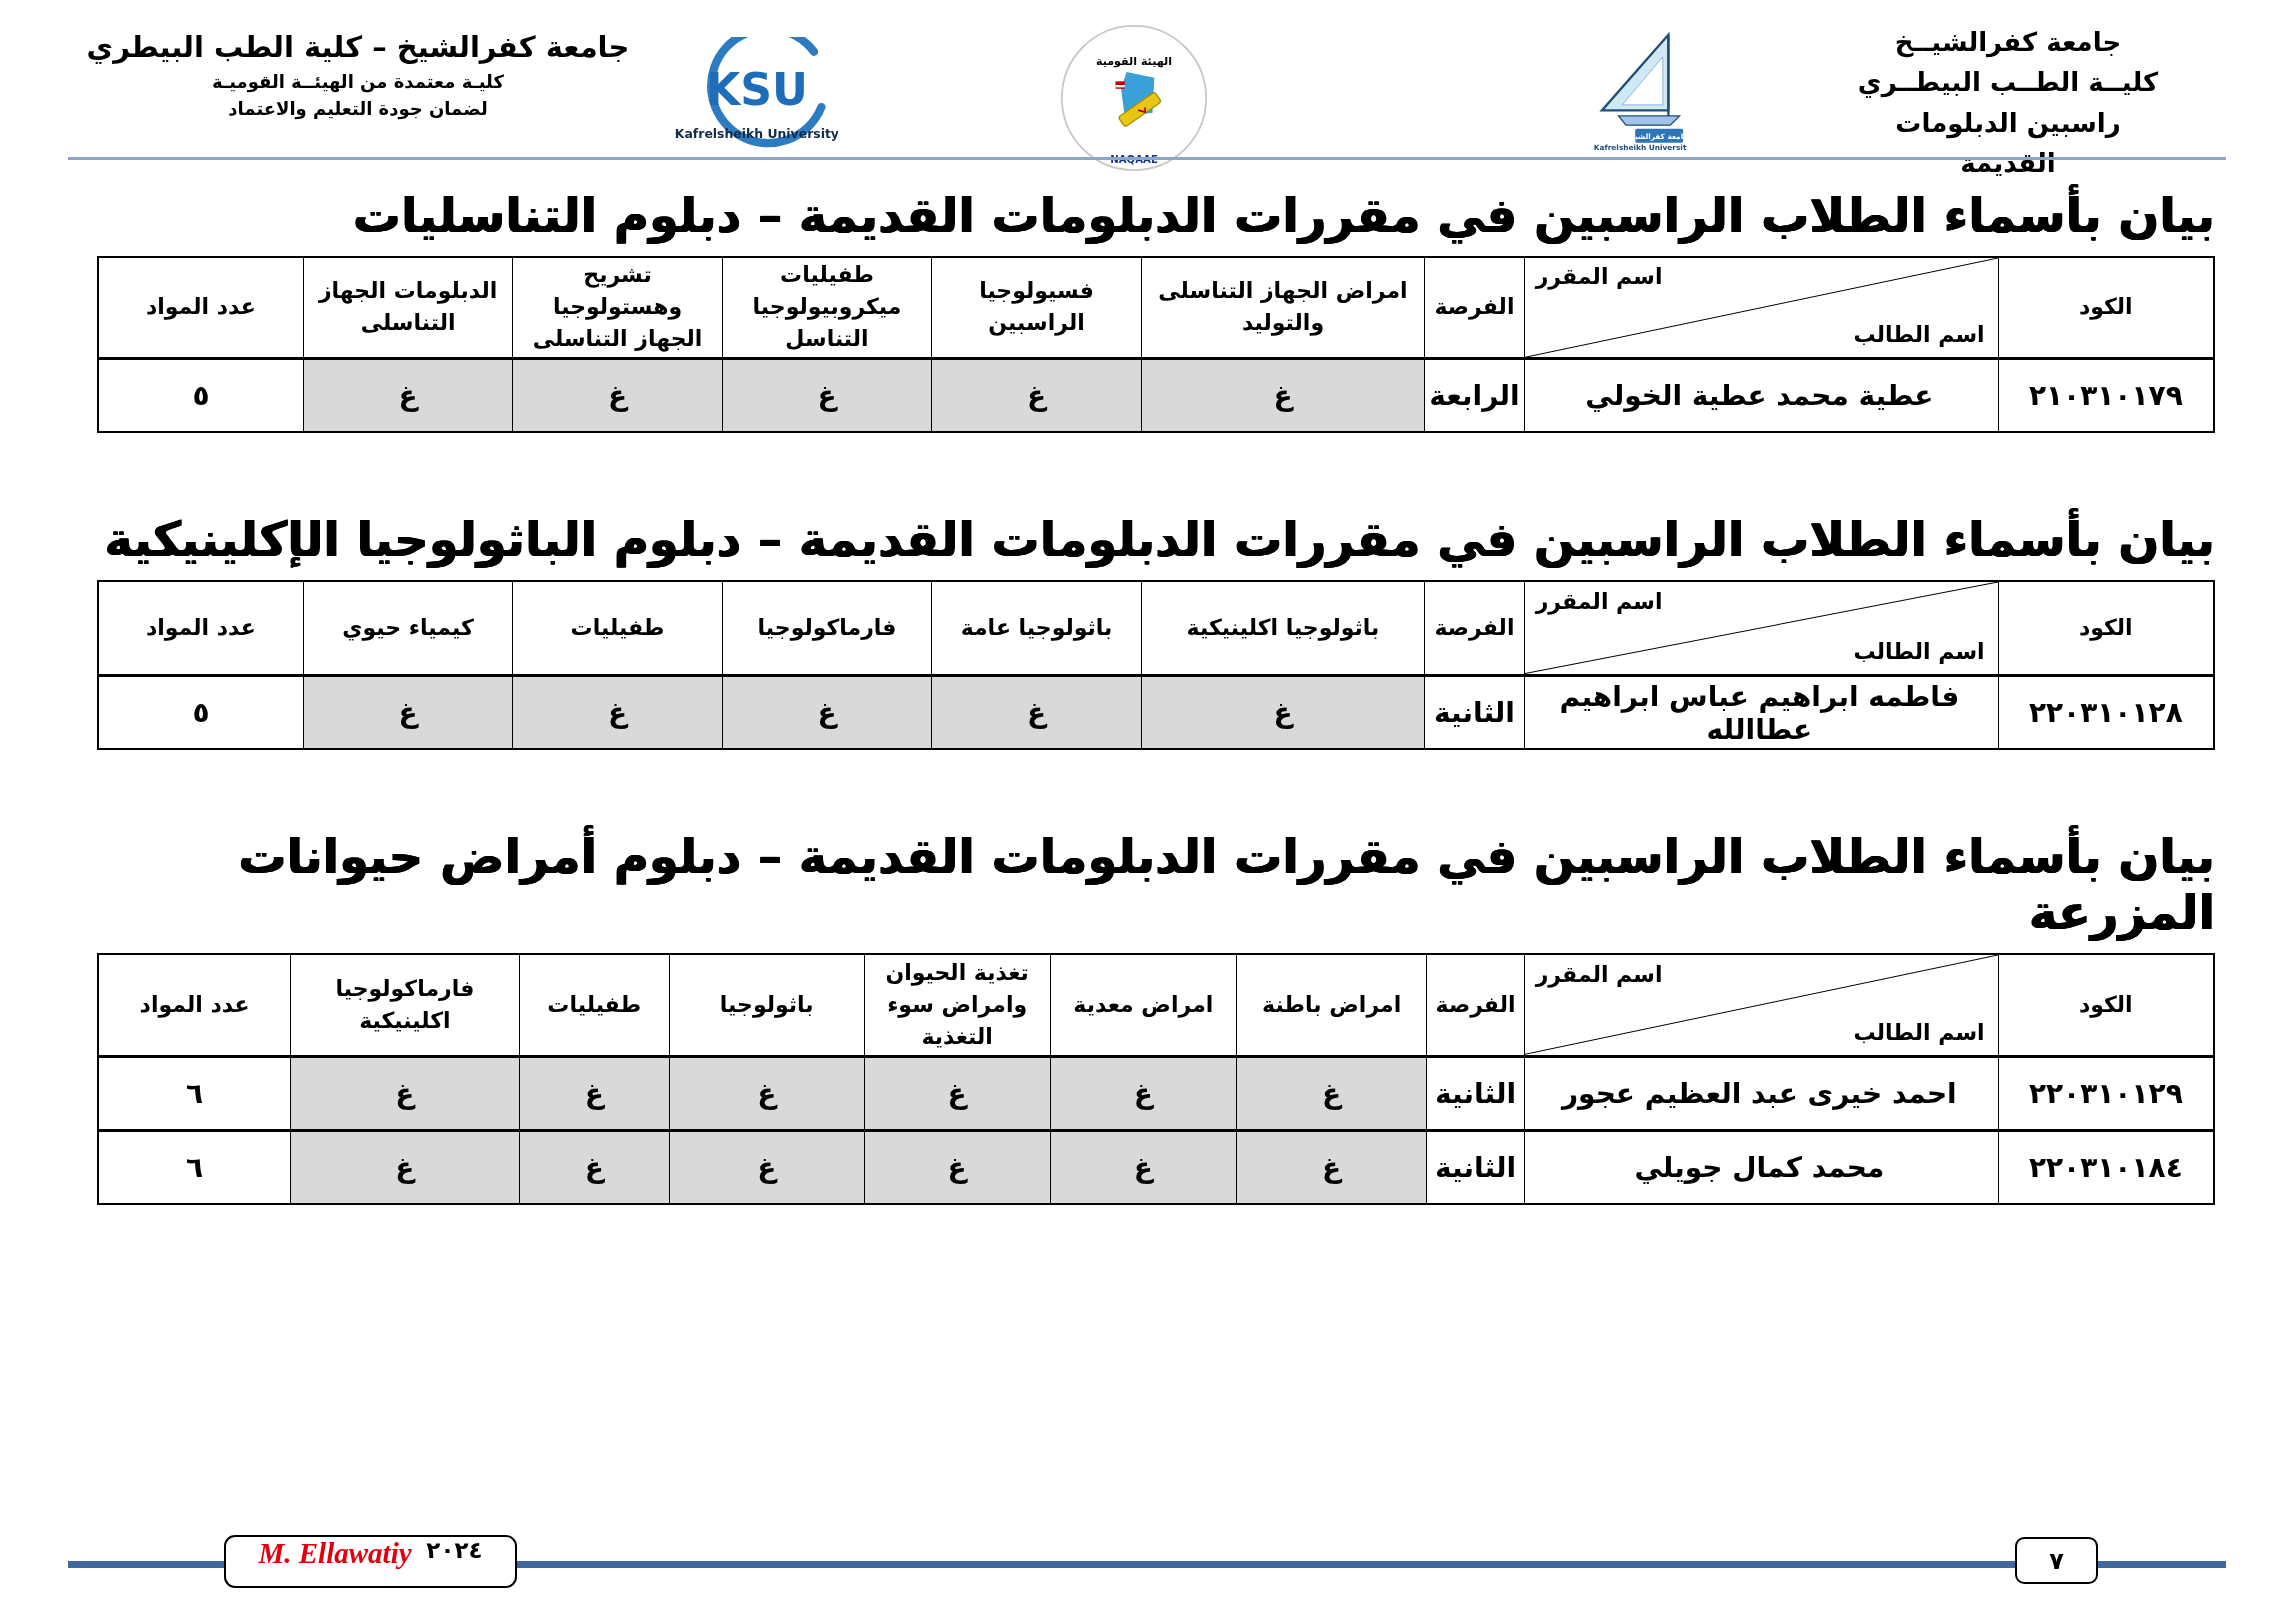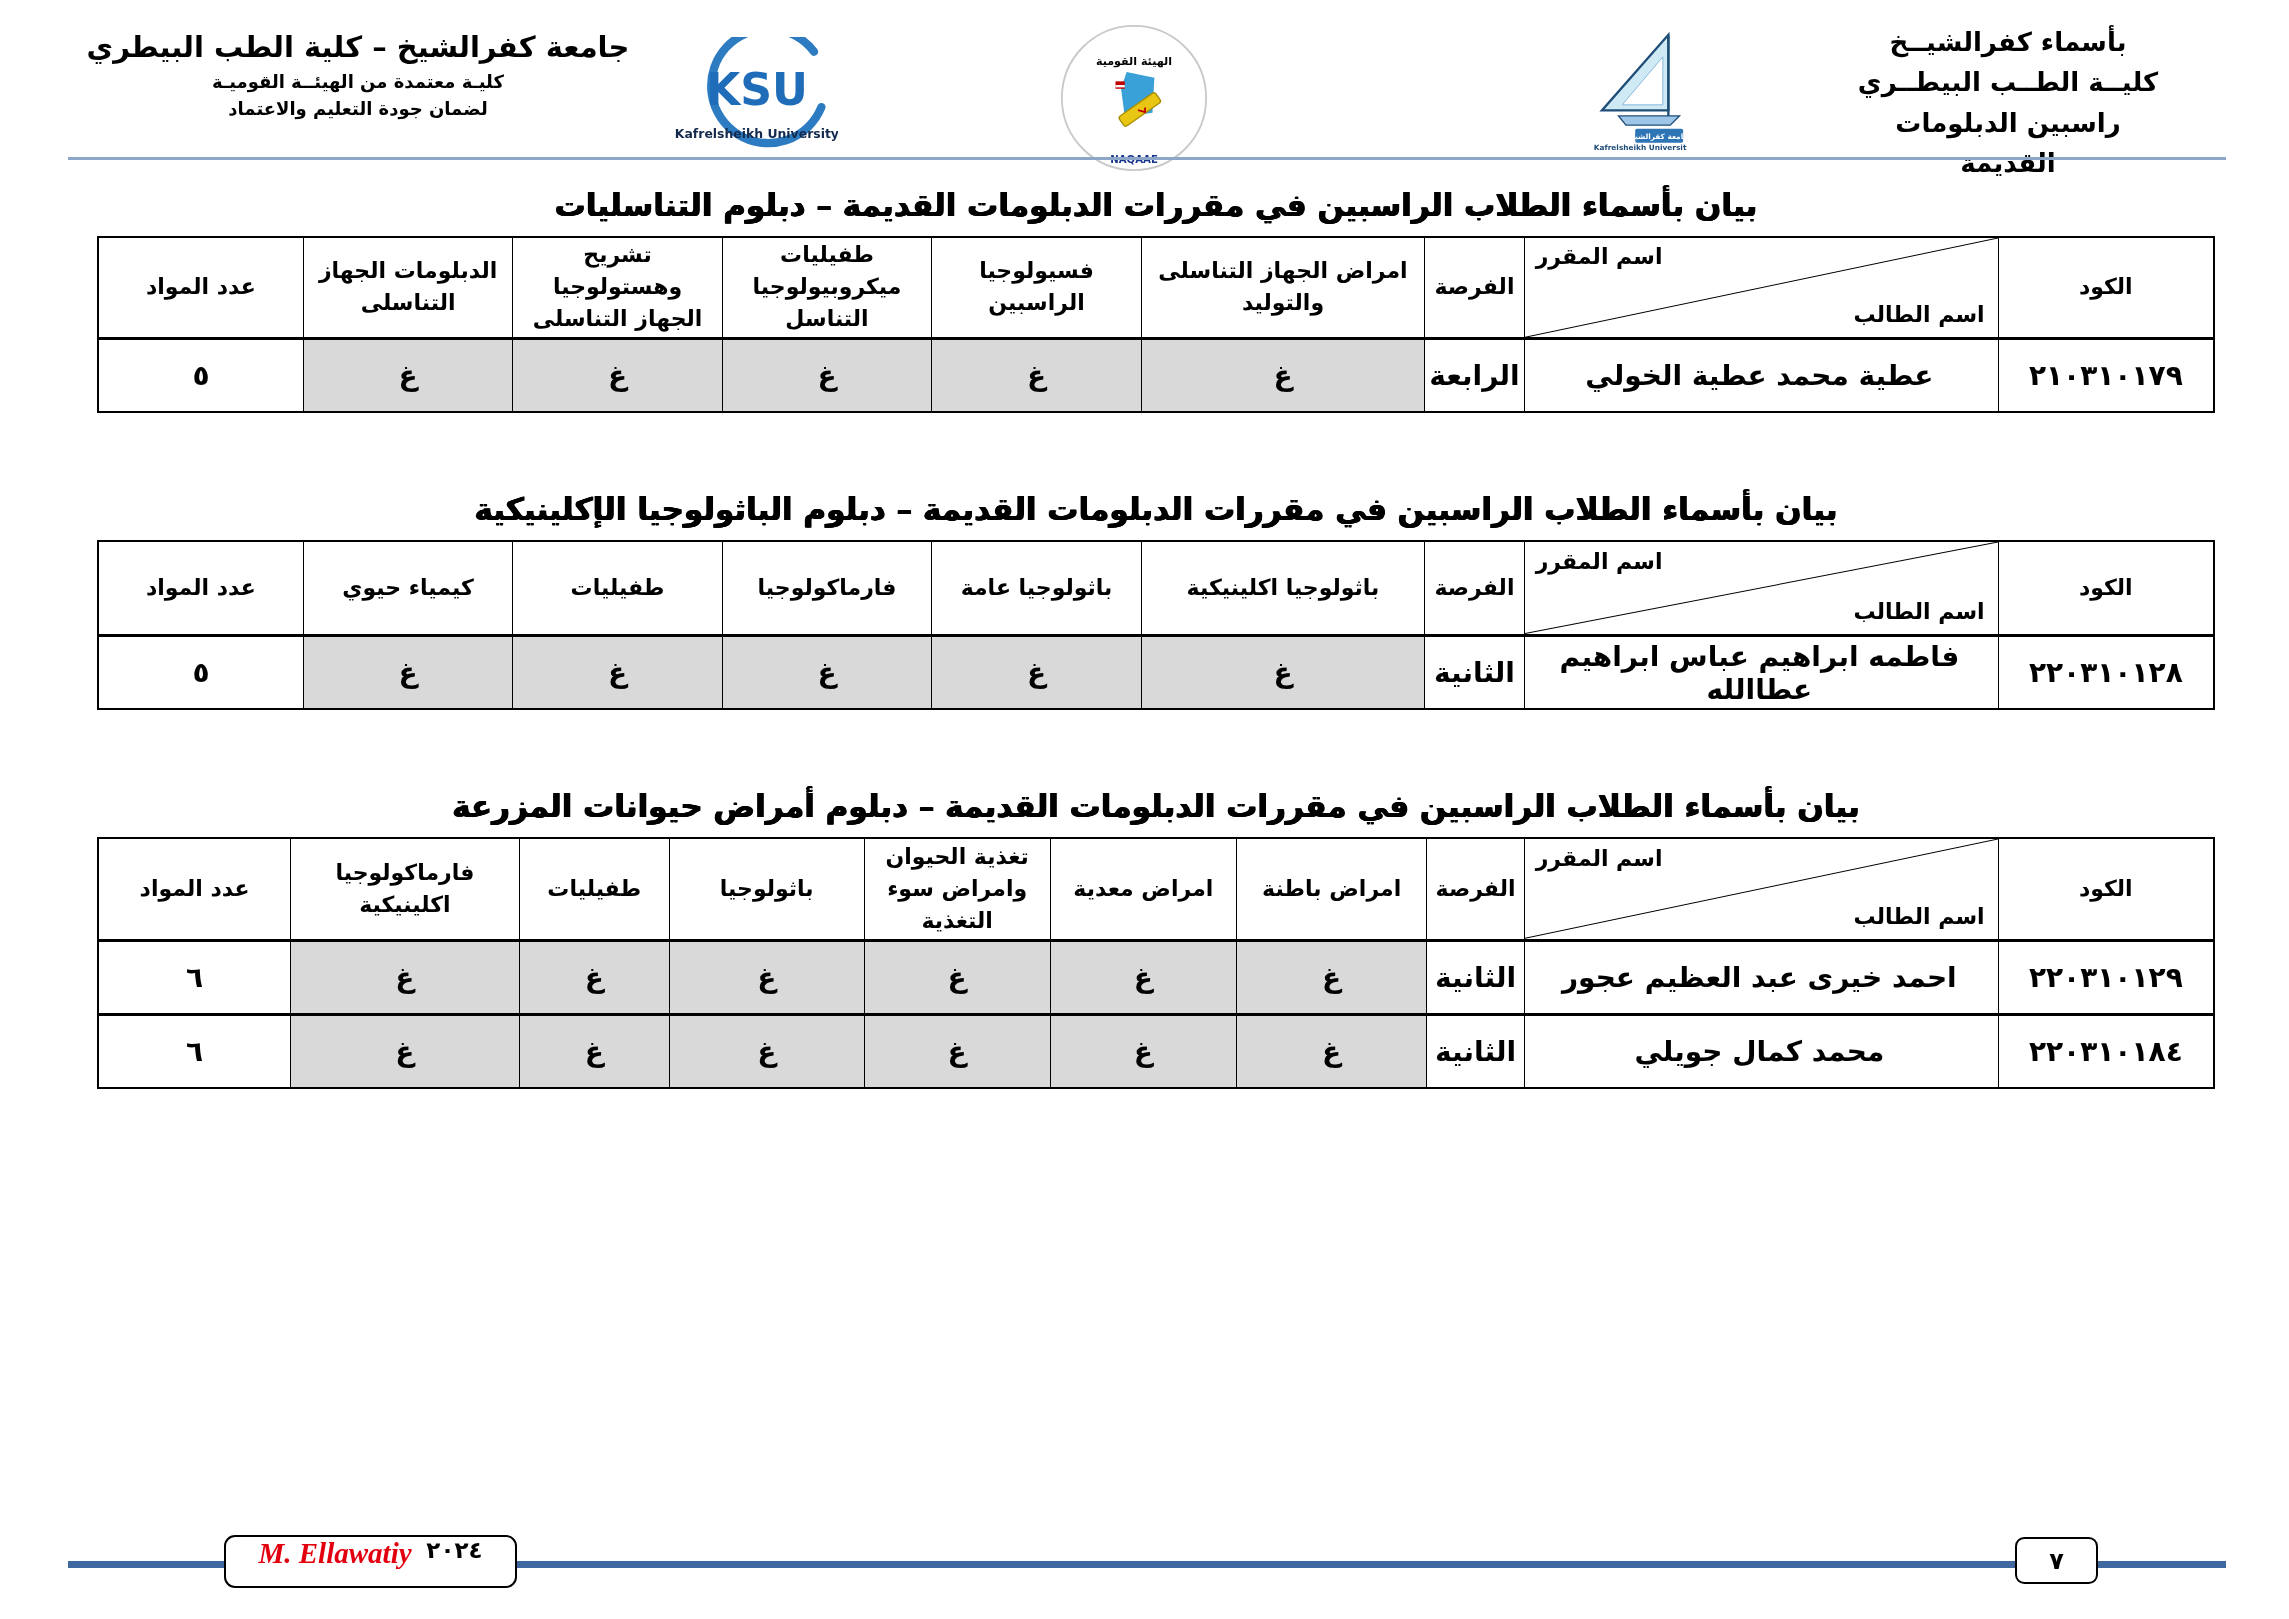"بأسماء كفرالشيــخ" div { text: بأسماء -> جامعة }
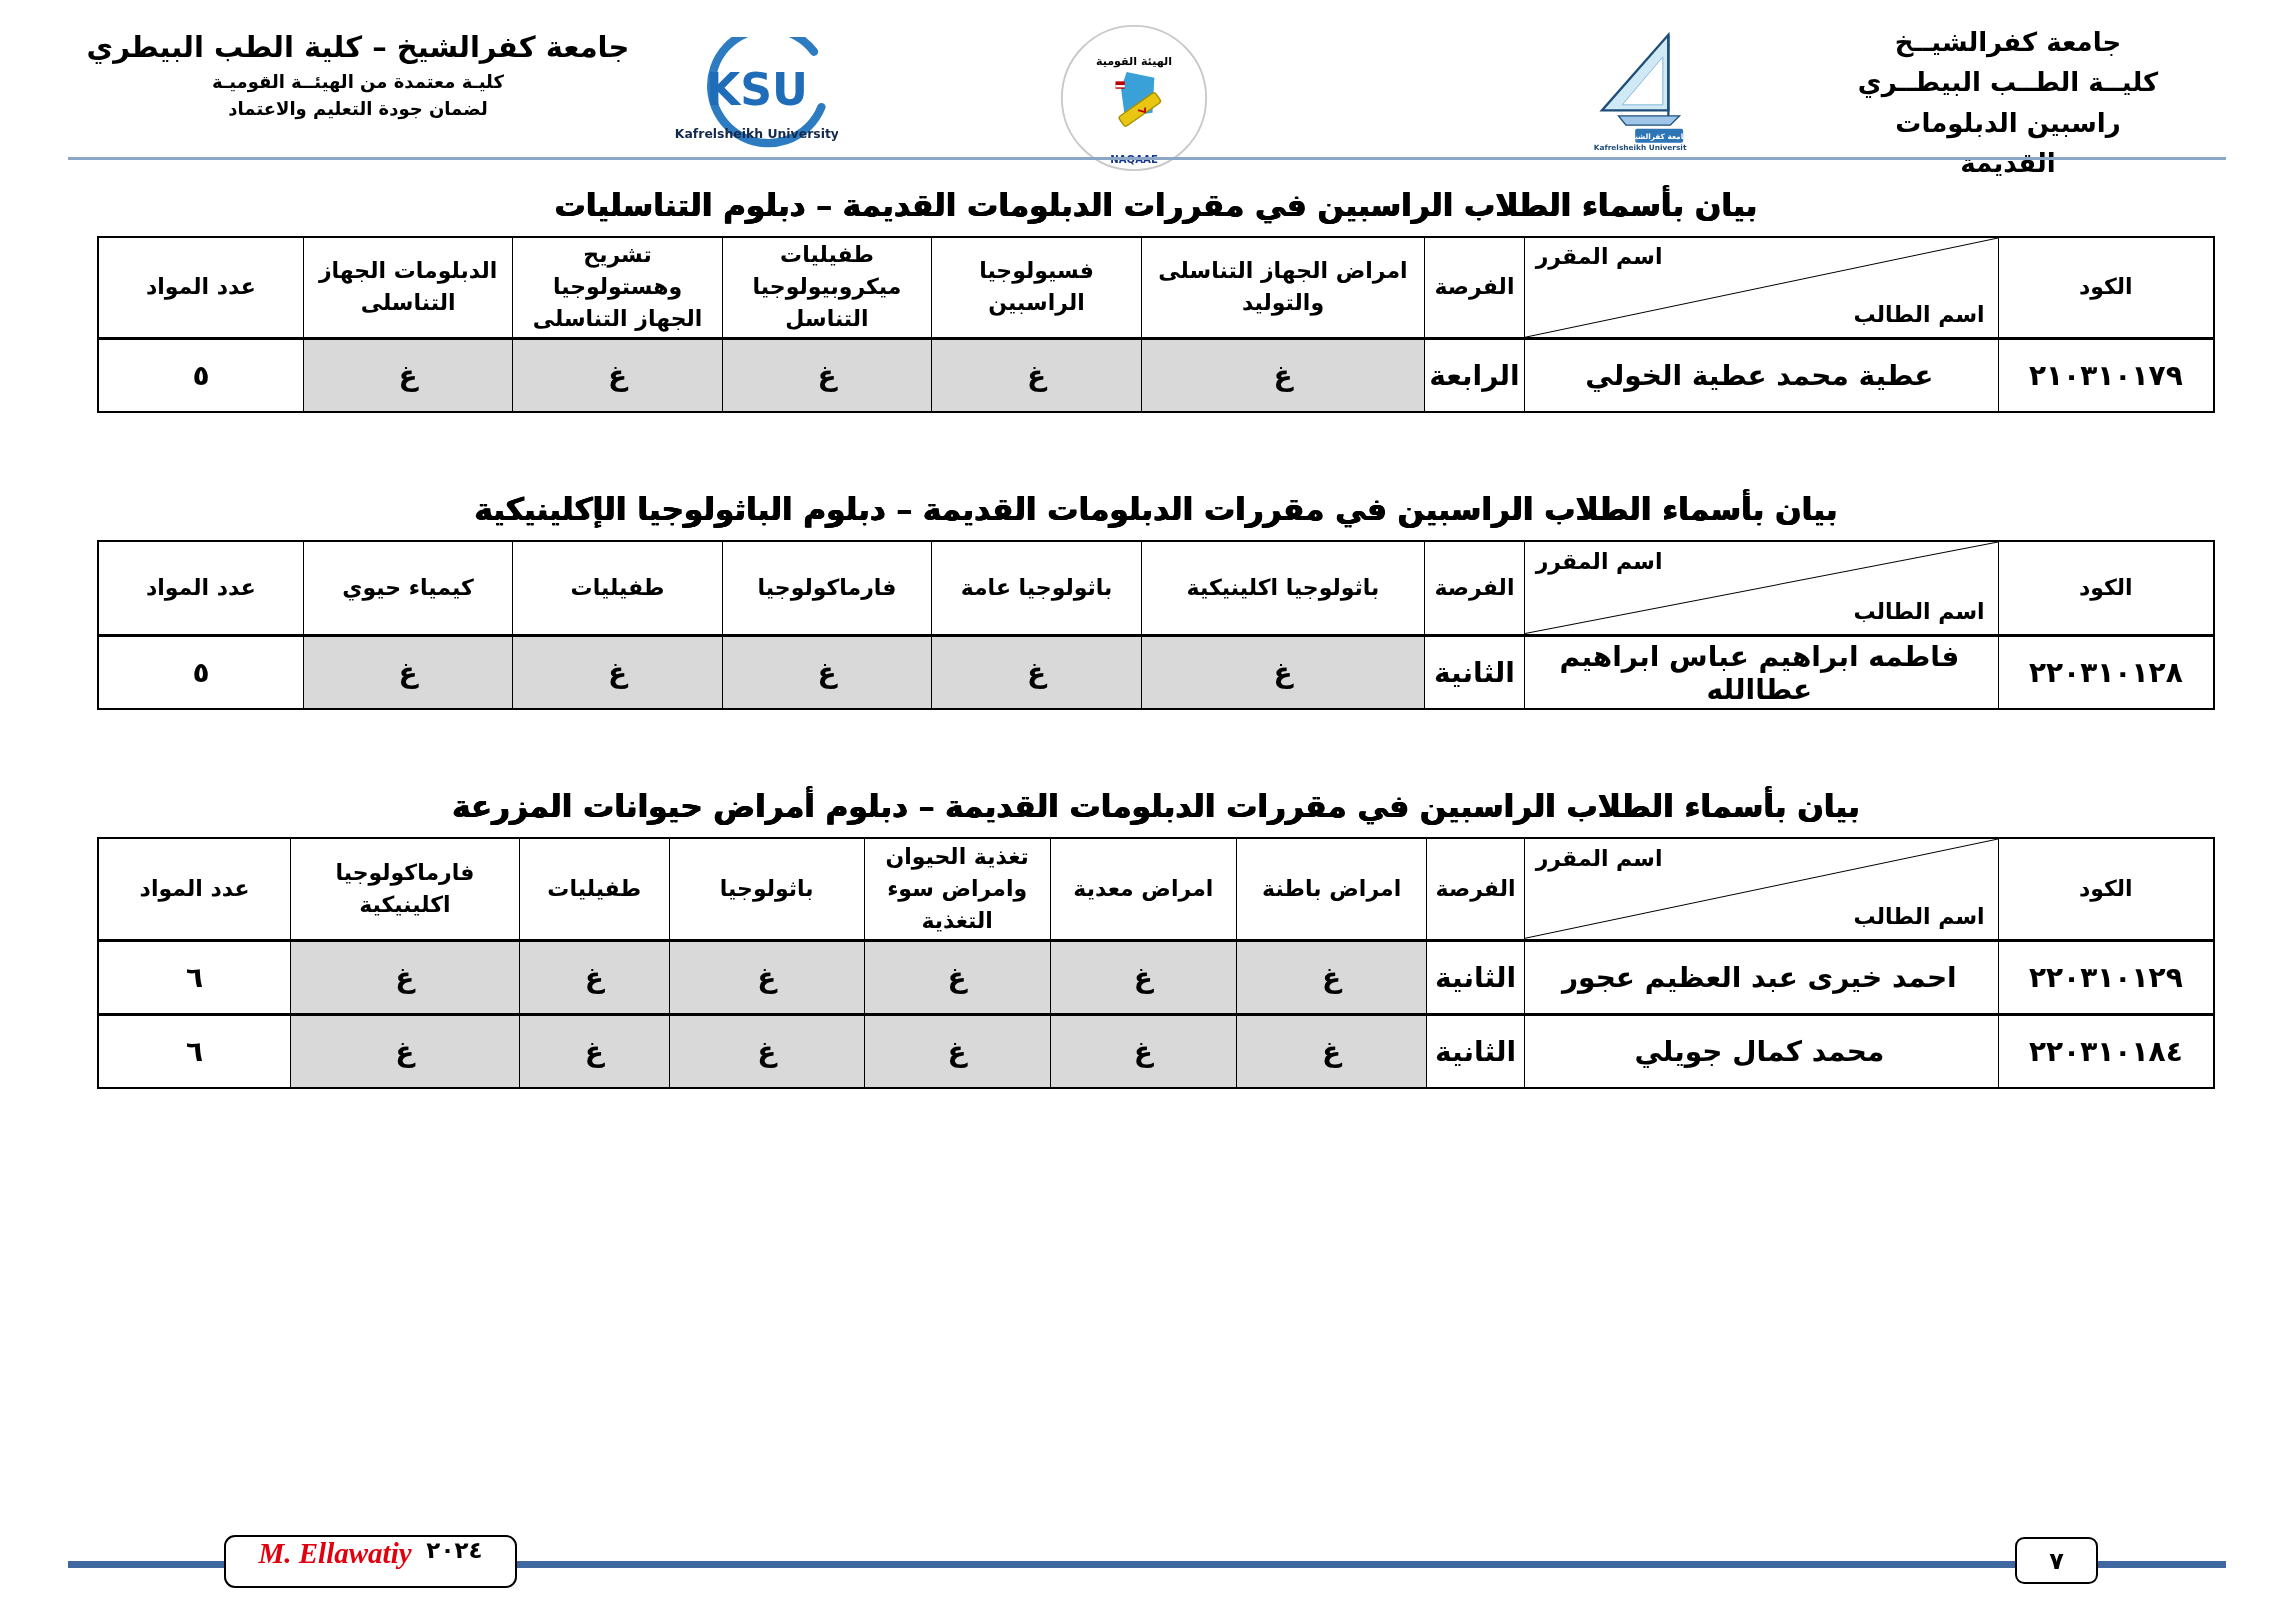"بيان بأسماء الطلاب الراسبين في" .sec-title { font-size: 31px -> 48px; text-align: center -> right }
